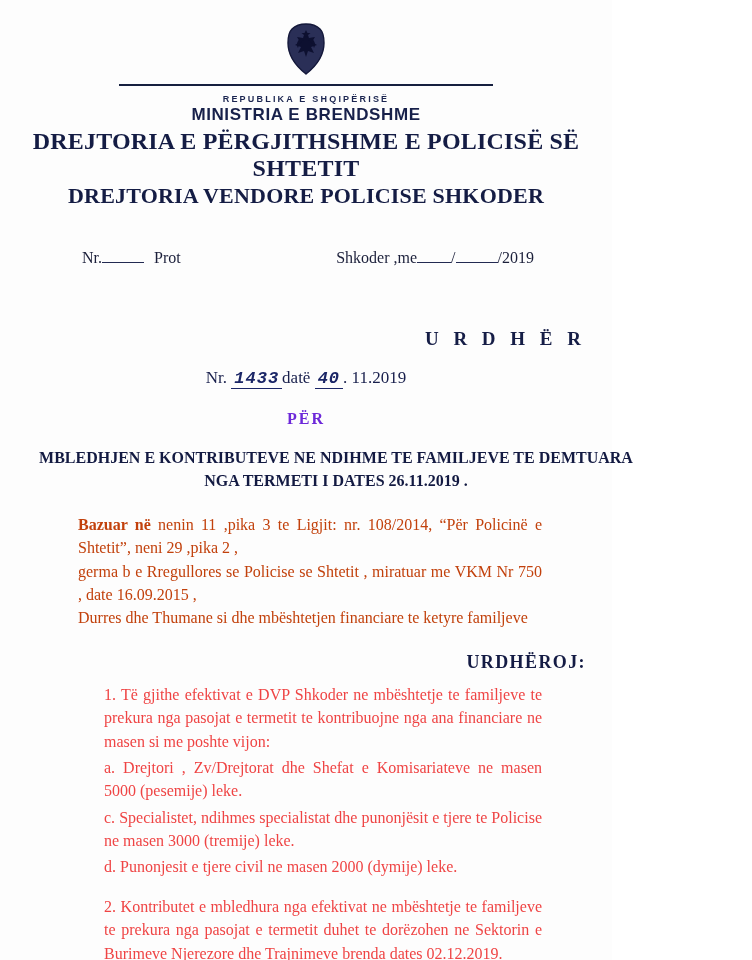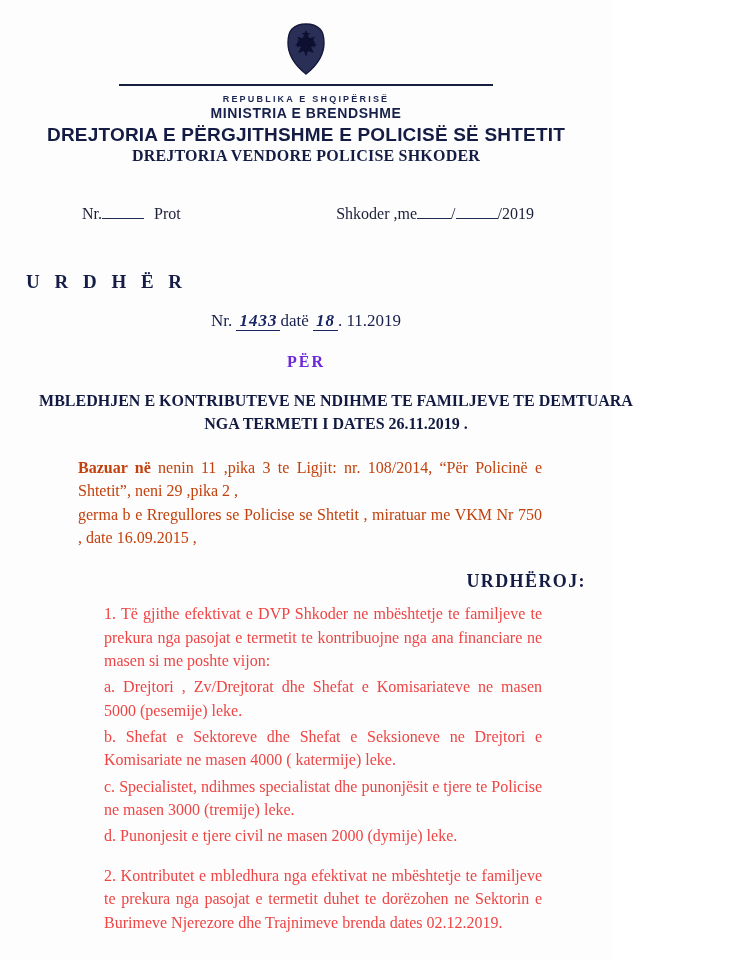"MINISTRIA E BRENDSHME" .lh-ministry { font-size: 14px -> 17px }
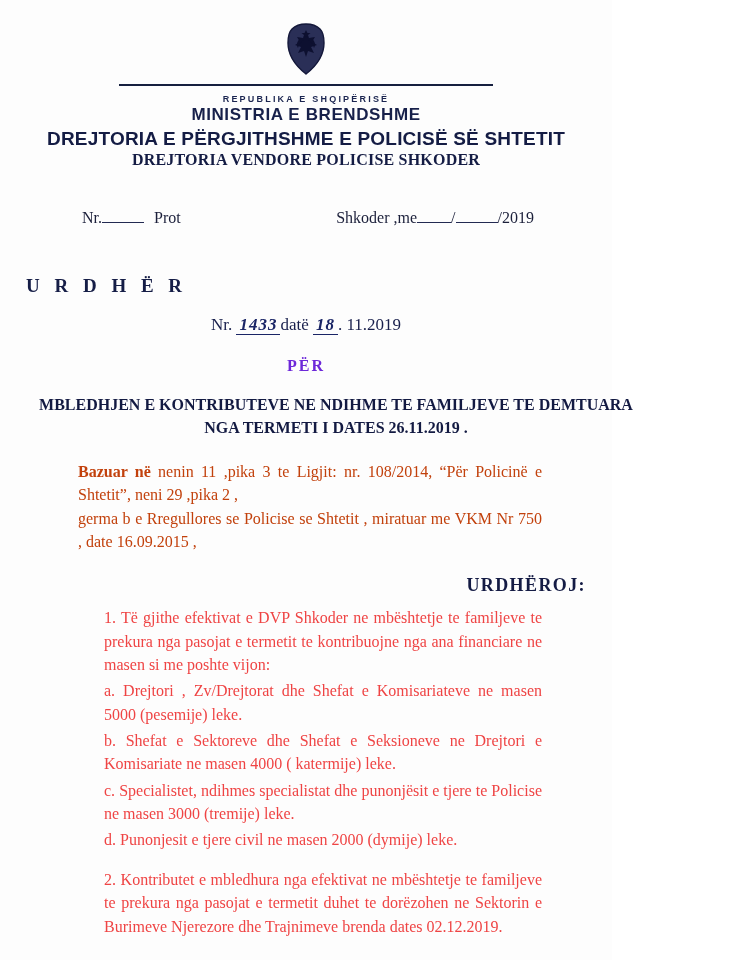"DREJTORIA E PËRGJITHSHME E POLICISË" .lh-directory1 { font-family: Liberation Sans, sans-serif -> Liberation Serif, serif; font-size: 19px -> 24px }
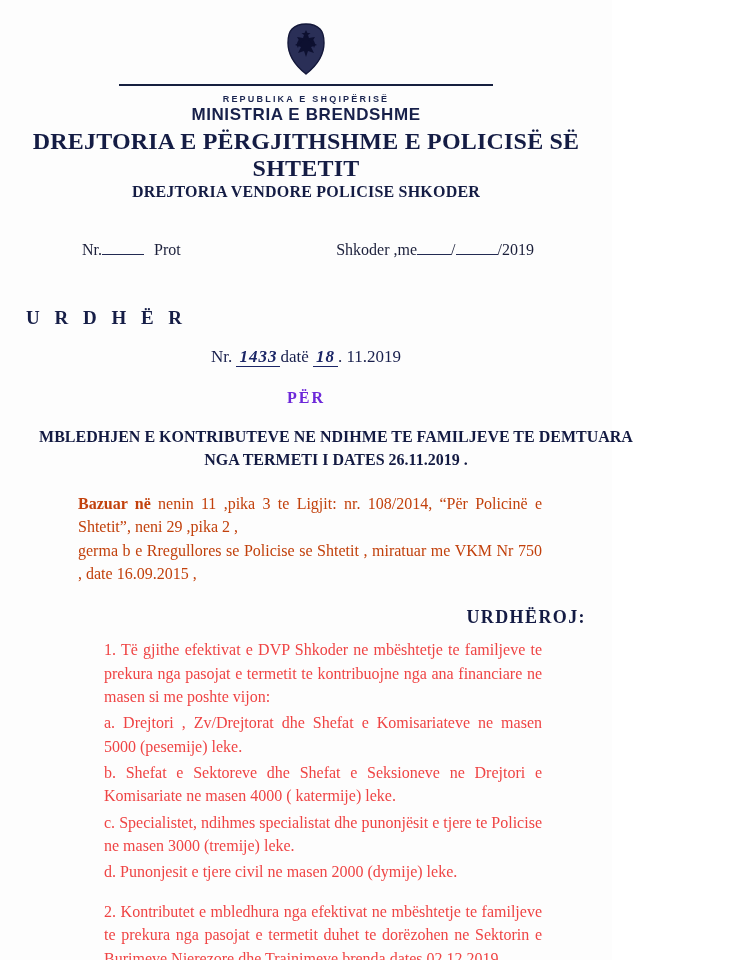"DREJTORIA VENDORE POLICISE SHKODER" .lh-directory2 { font-size: 16px -> 22px }
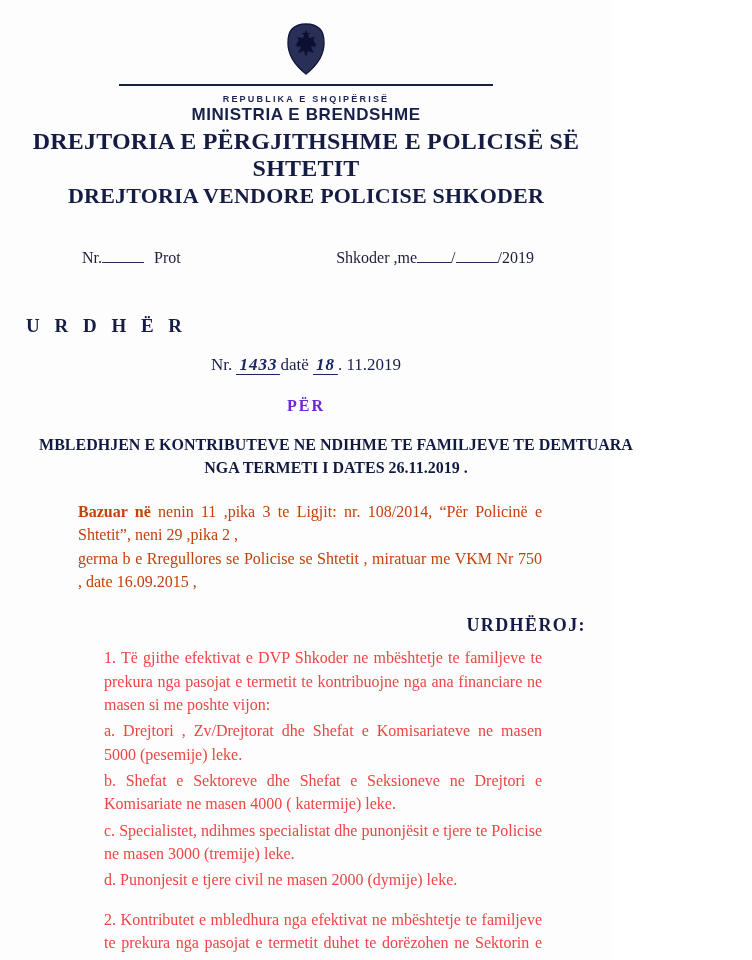"U R D H Ë" .order-title { margin-top: 48px -> 61px; text-align: left -> right }
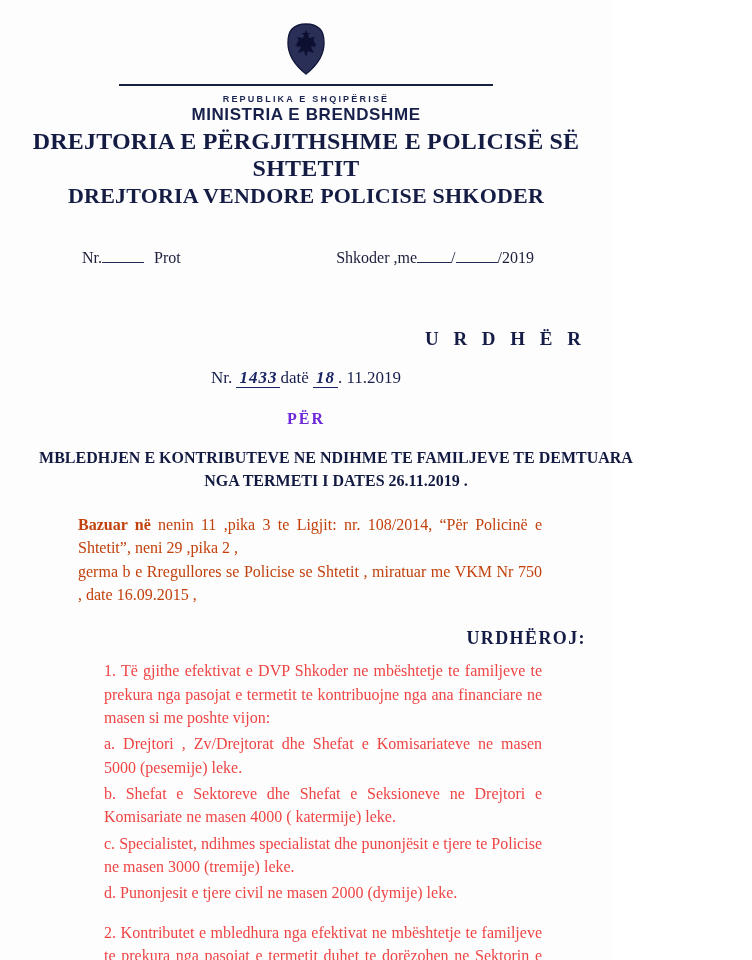"1433" .hand { font-family: Liberation Serif, serif -> Liberation Mono, monospace }
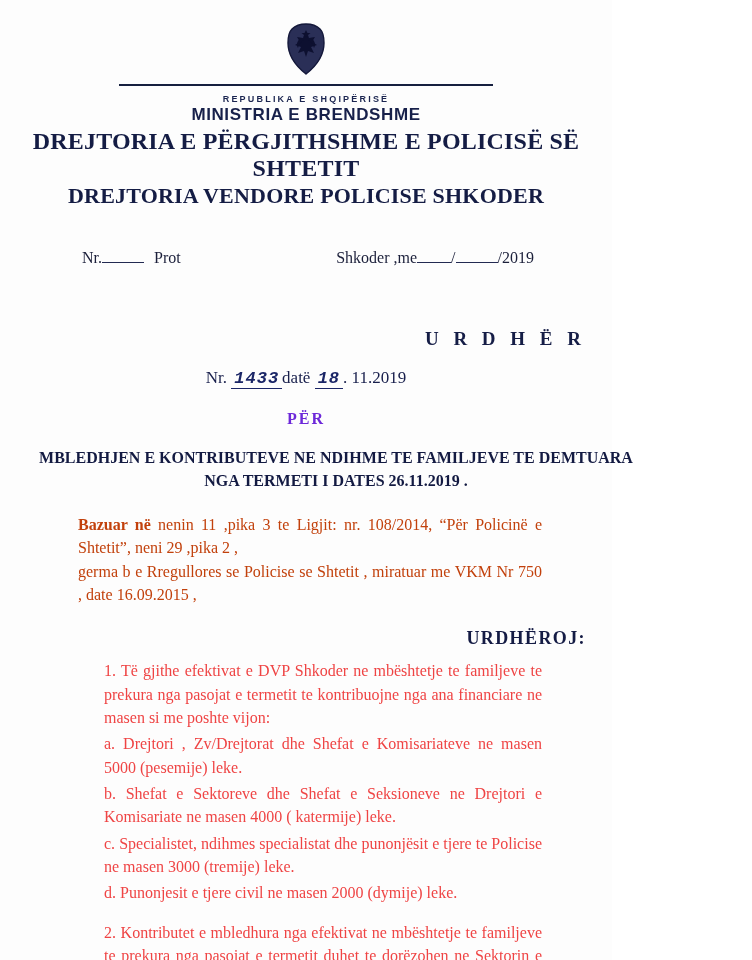"18" span.hand { text: 18 -> 40 }
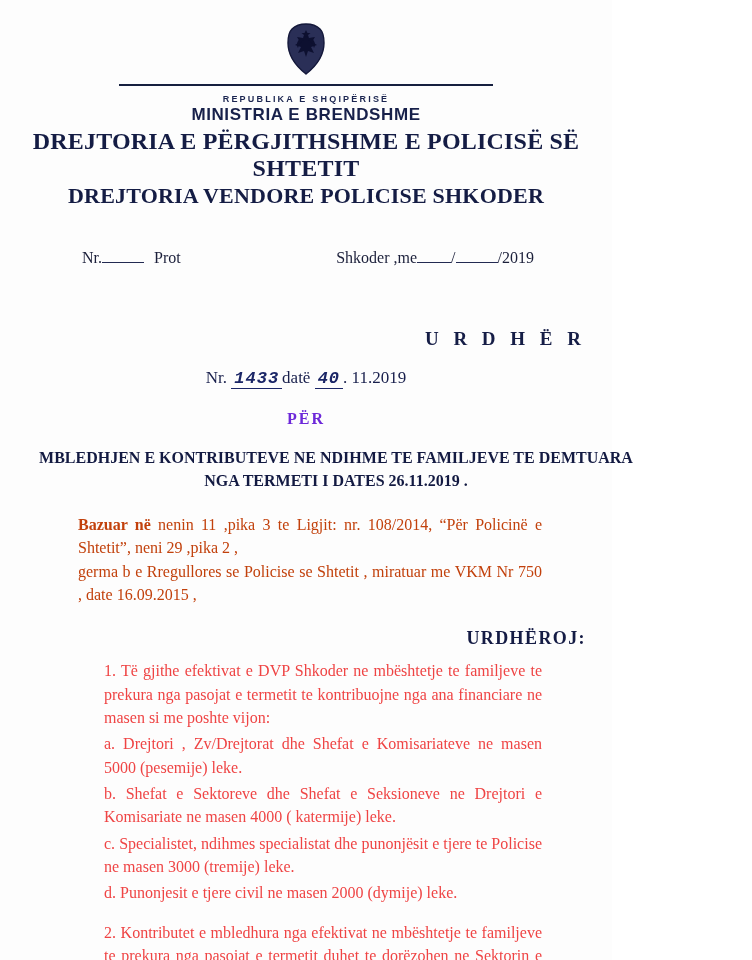"Durres dhe Thumane si dhe" p { html: none -> <p>Durres dhe Thumane si dhe mbështetjen financiare te ketyre familjeve</p> }
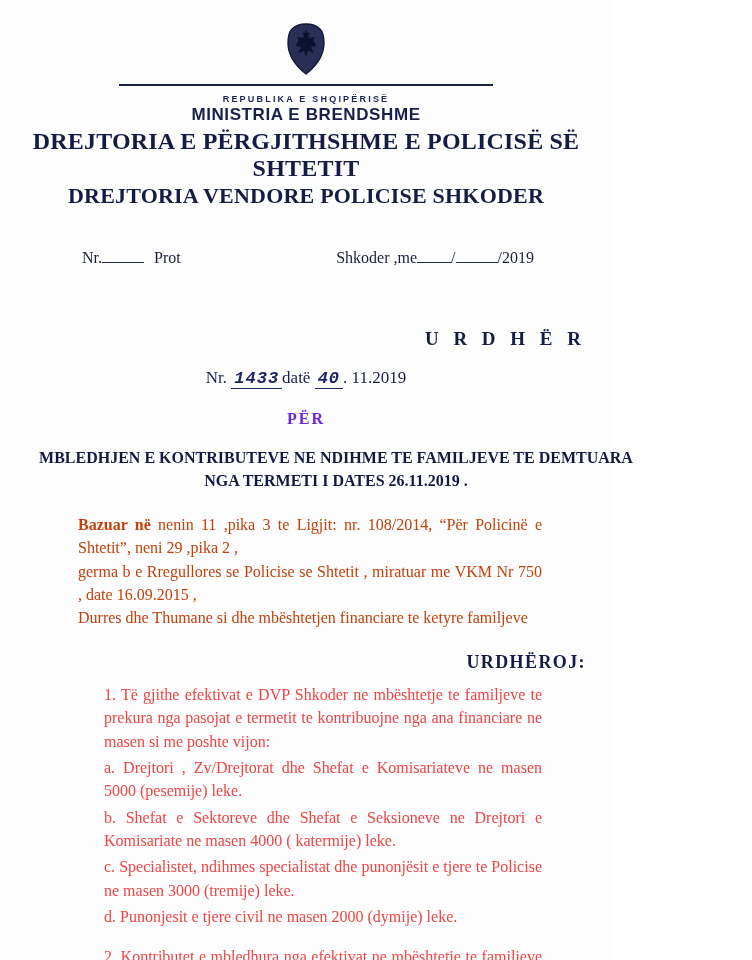"b. Shefat e Sektoreve dhe" p.indent { html: <p>b. Shefat e Sektoreve dhe Shefat e Seksioneve ne Drejtori e Komisariate ne masen 4000 ( katermije) leke.</p> -> none }
